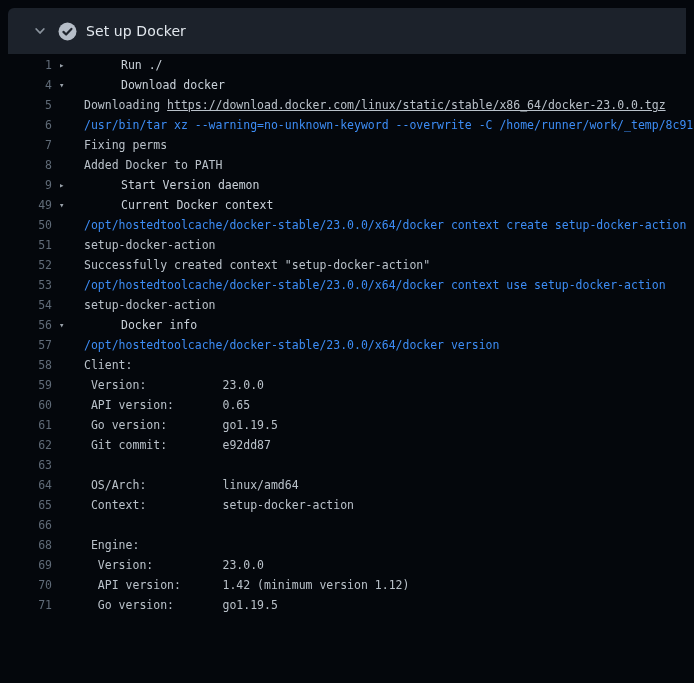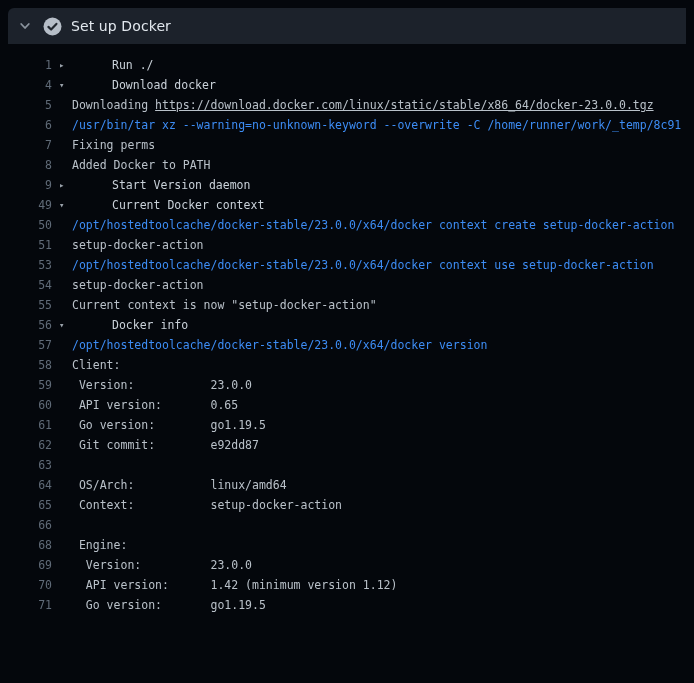"Set up Docker" .step-header { height: 36px -> 46px; padding-left: 6px -> 21px }
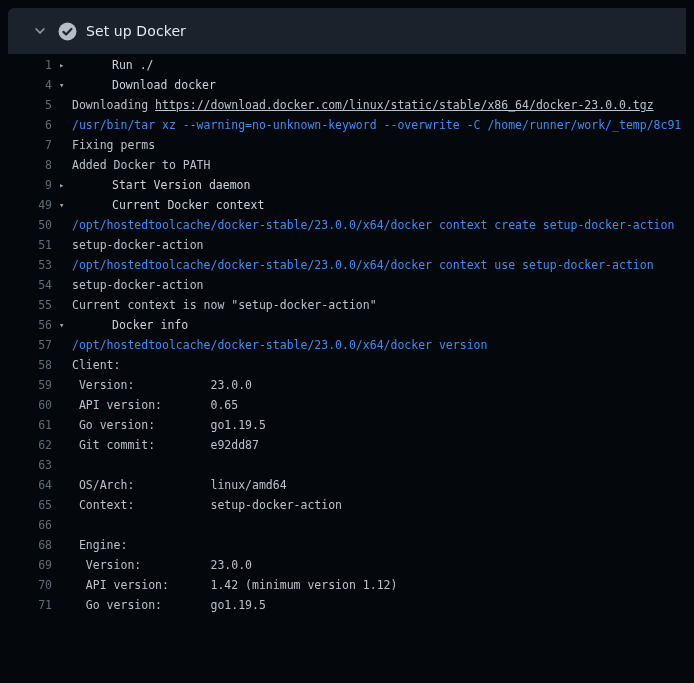"Run ./" .group-collapsed .text, .group-expanded .text { margin-left: 2px -> 11px }
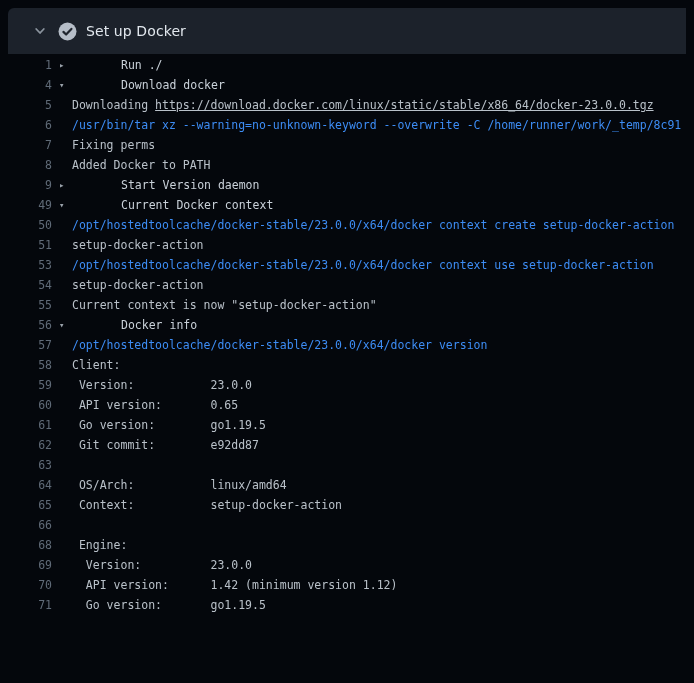"Downloading" .text { margin-left: 20px -> 32px }
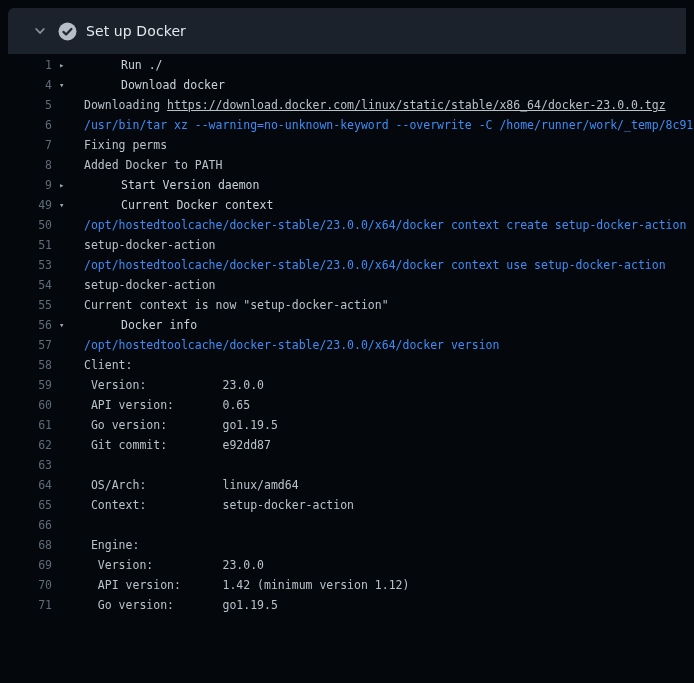"52" div.row { html: none -> <div> <span>52</span> <span>Successfully created context "setup-docker-action"</span> </div> }
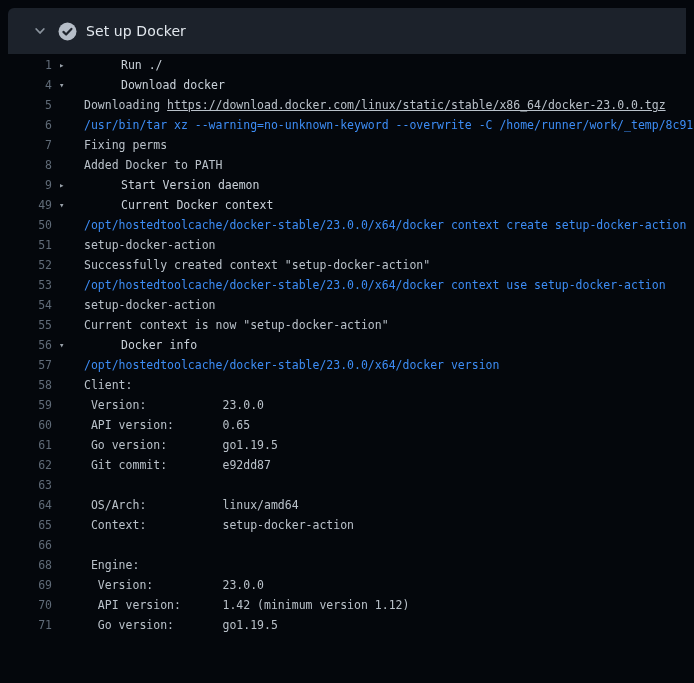"55" div.row { html: <div> <span>55</span> <span>Current context is now "setup-docker-action"</span> </div> -> none }
